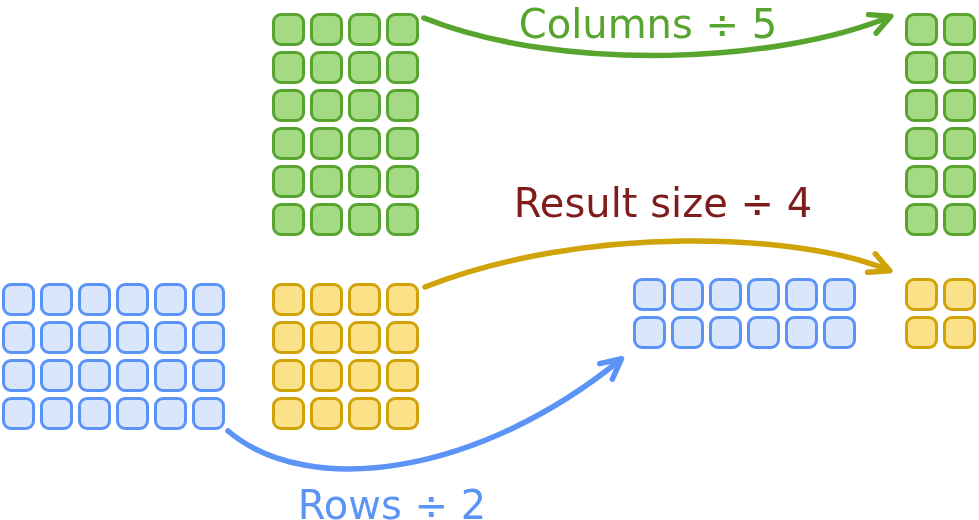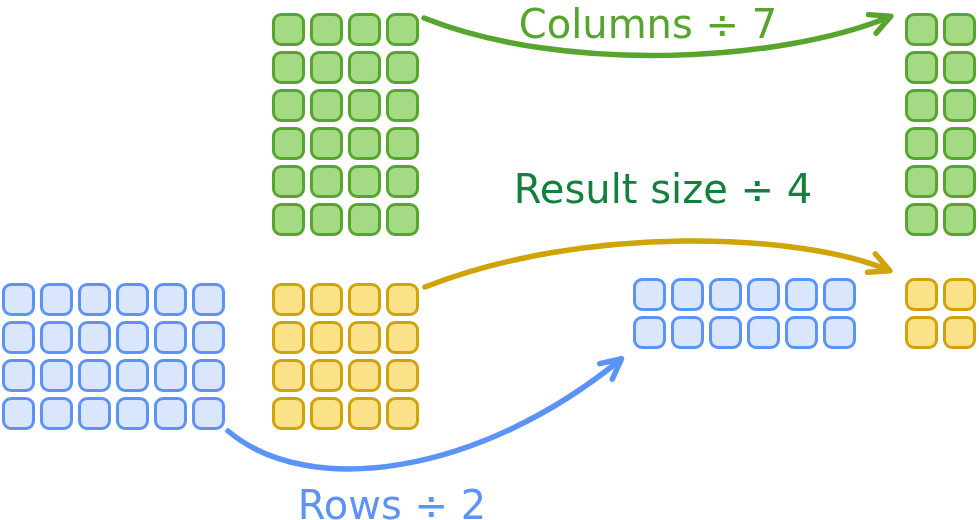"Columns ÷ 7" div.label { text: 7 -> 5 }
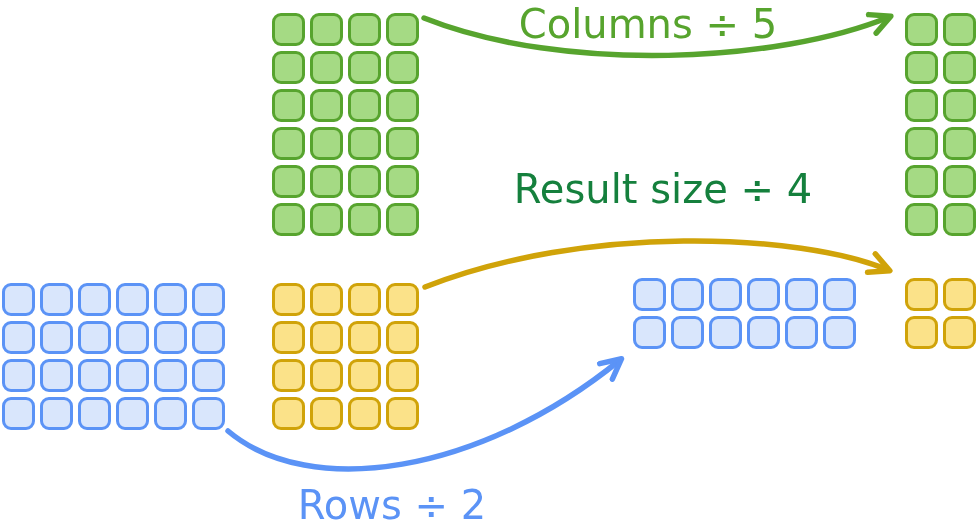"Result size ÷ 4" div.label { color: #15803d -> #7f1d1d; top: 169px -> 183px }
